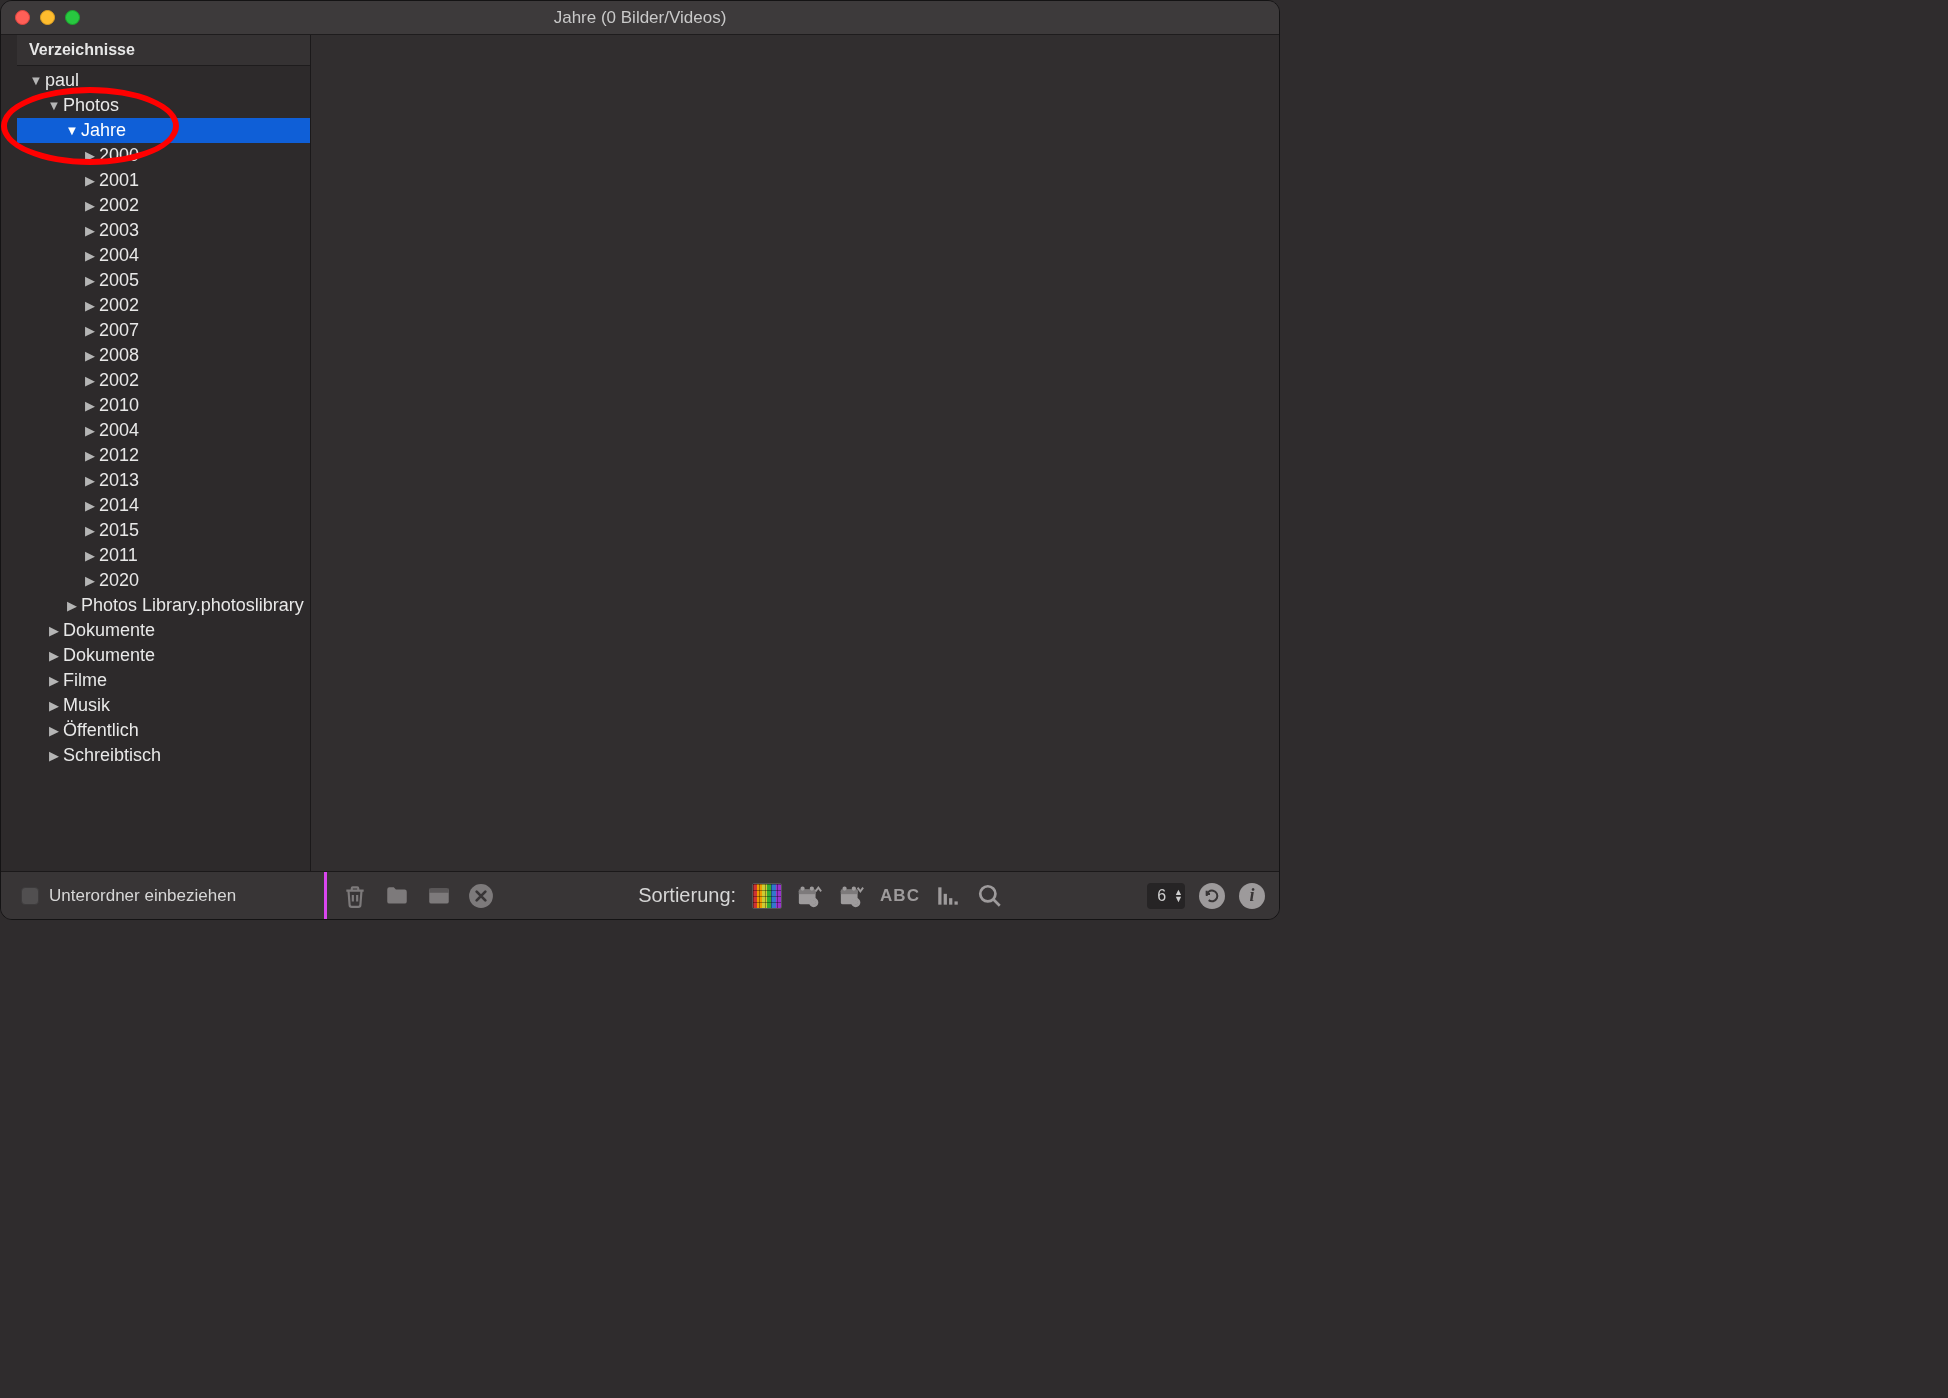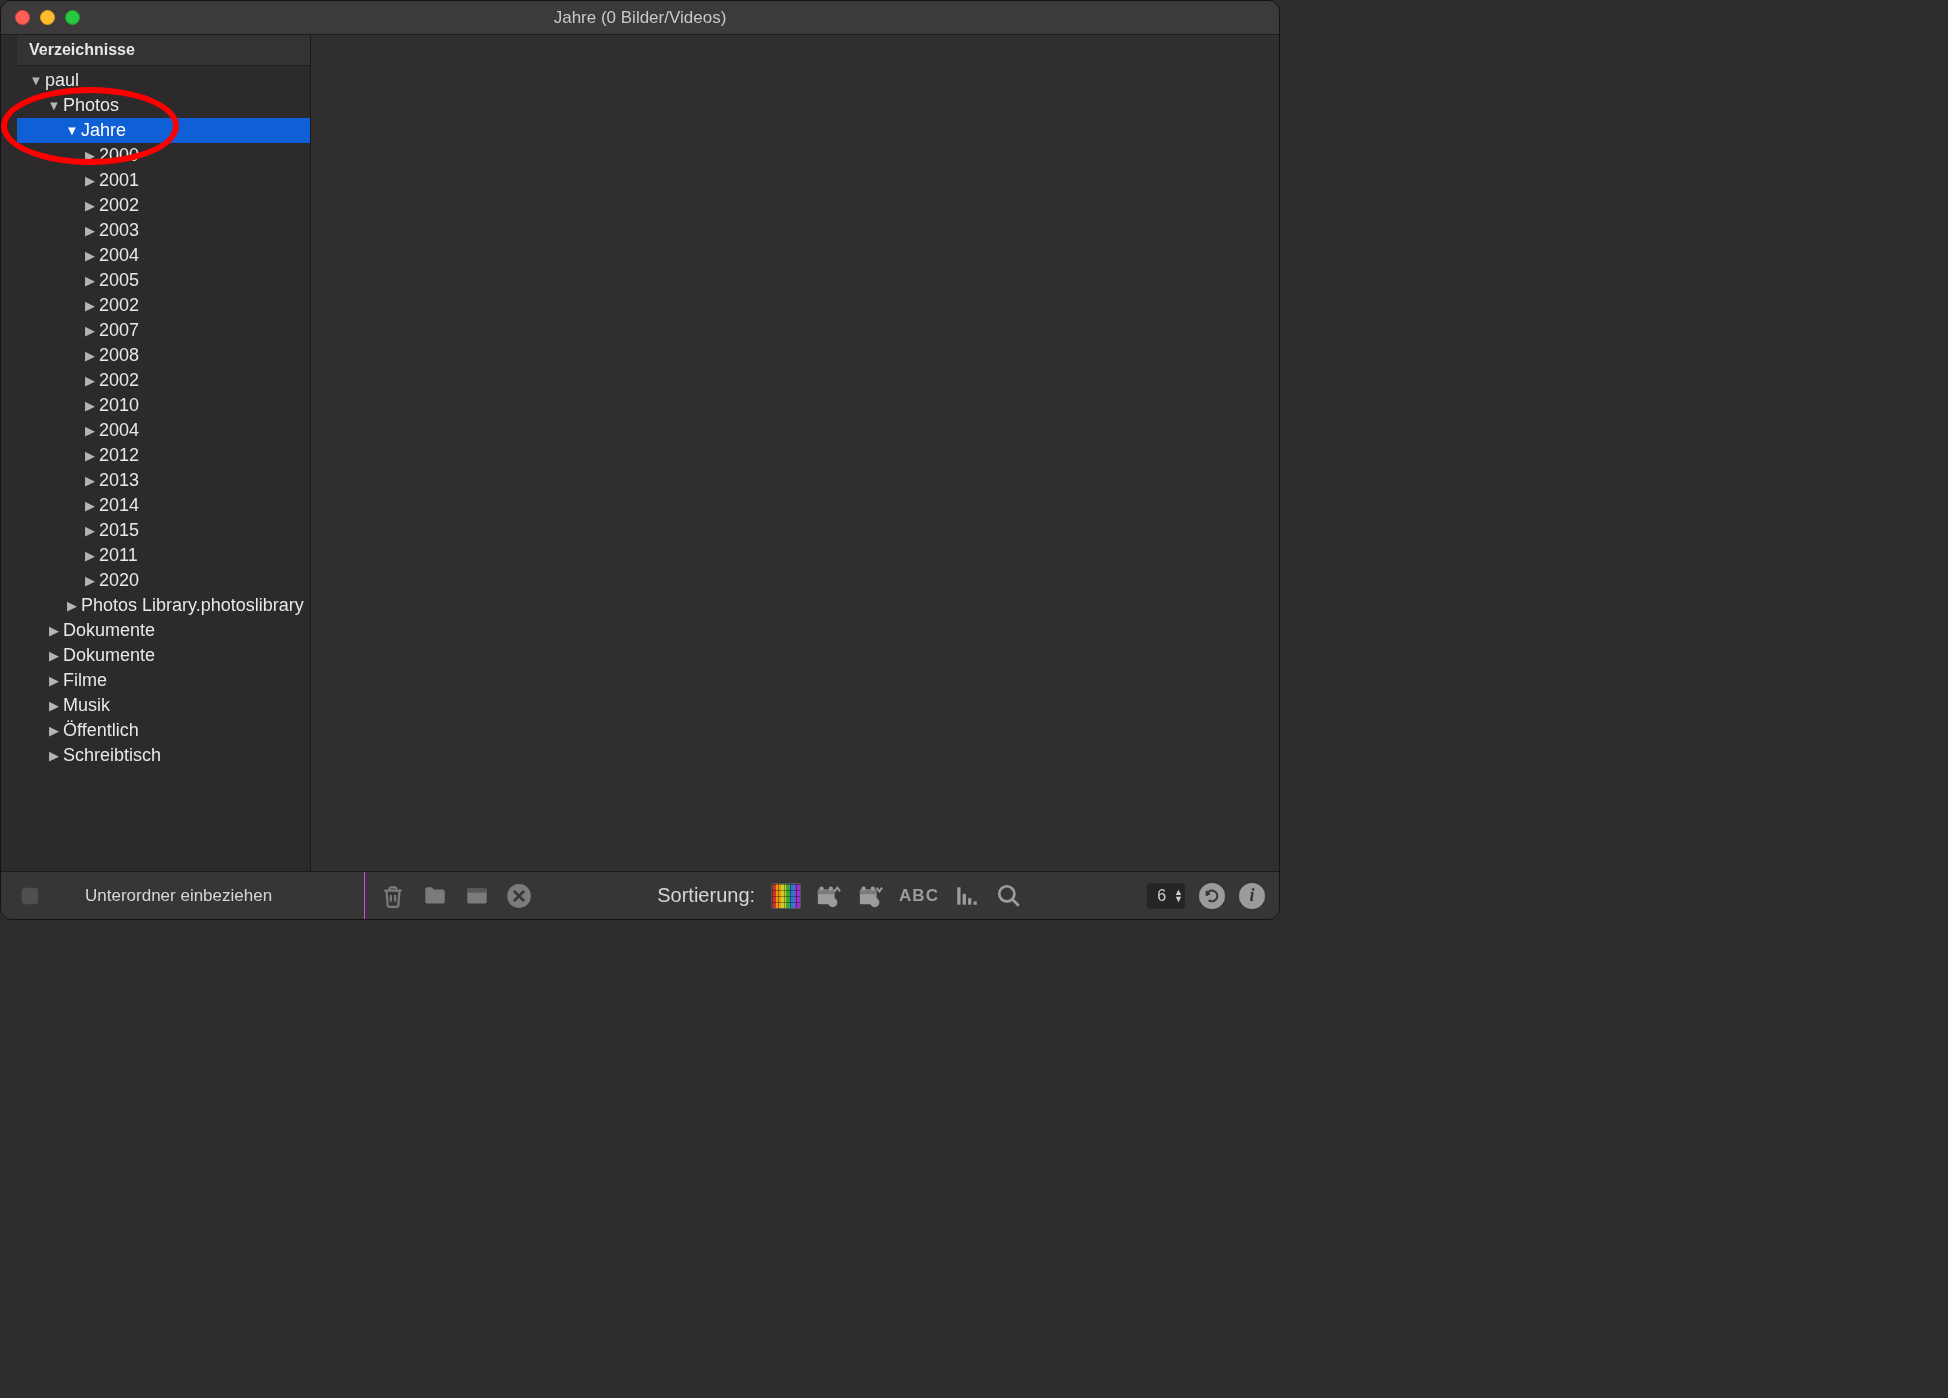"Unterordner einbeziehen" .footer-left { border-right: 1px solid #d946ef -> 3px solid #d946ef; gap: 36px -> none; width: 364px -> 326px }
